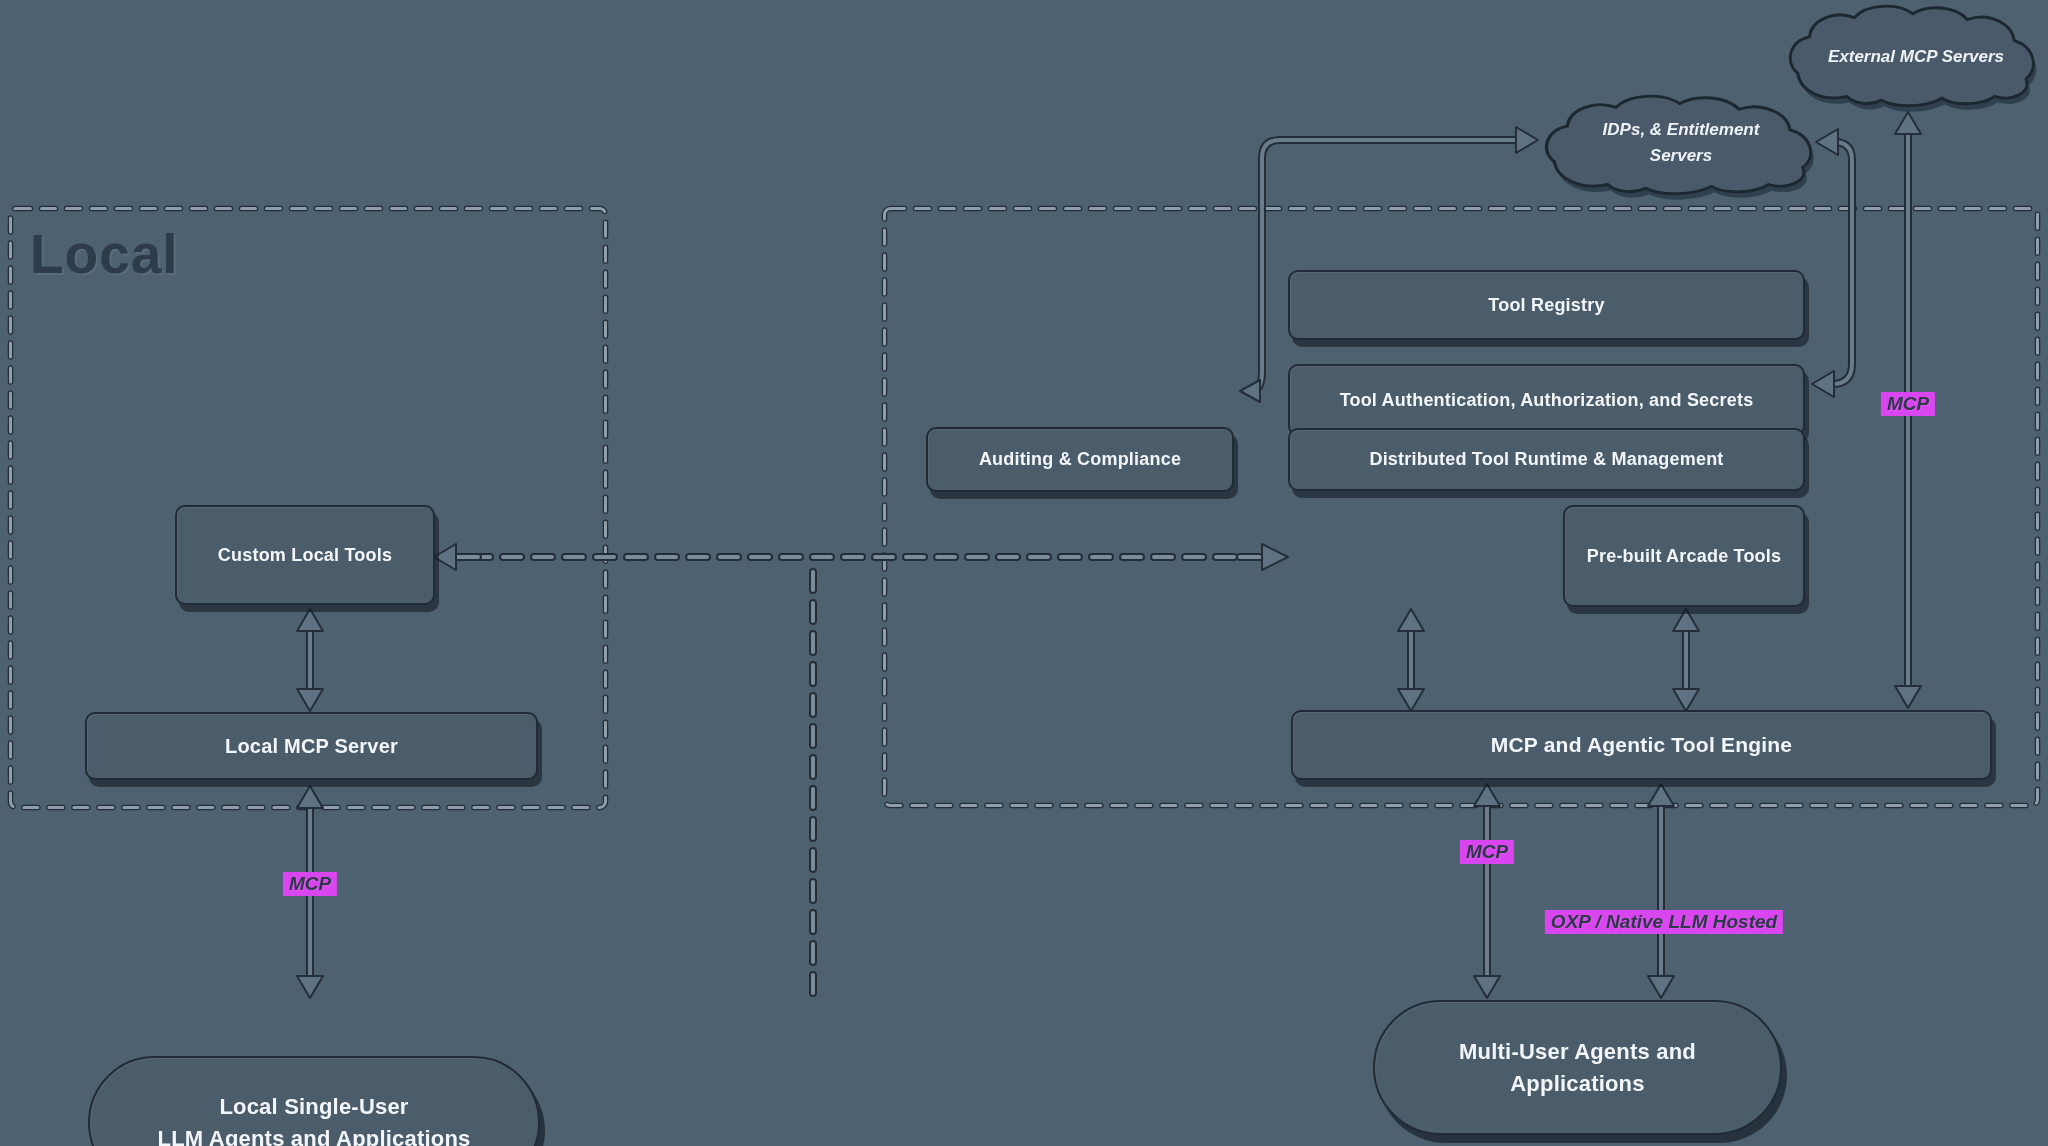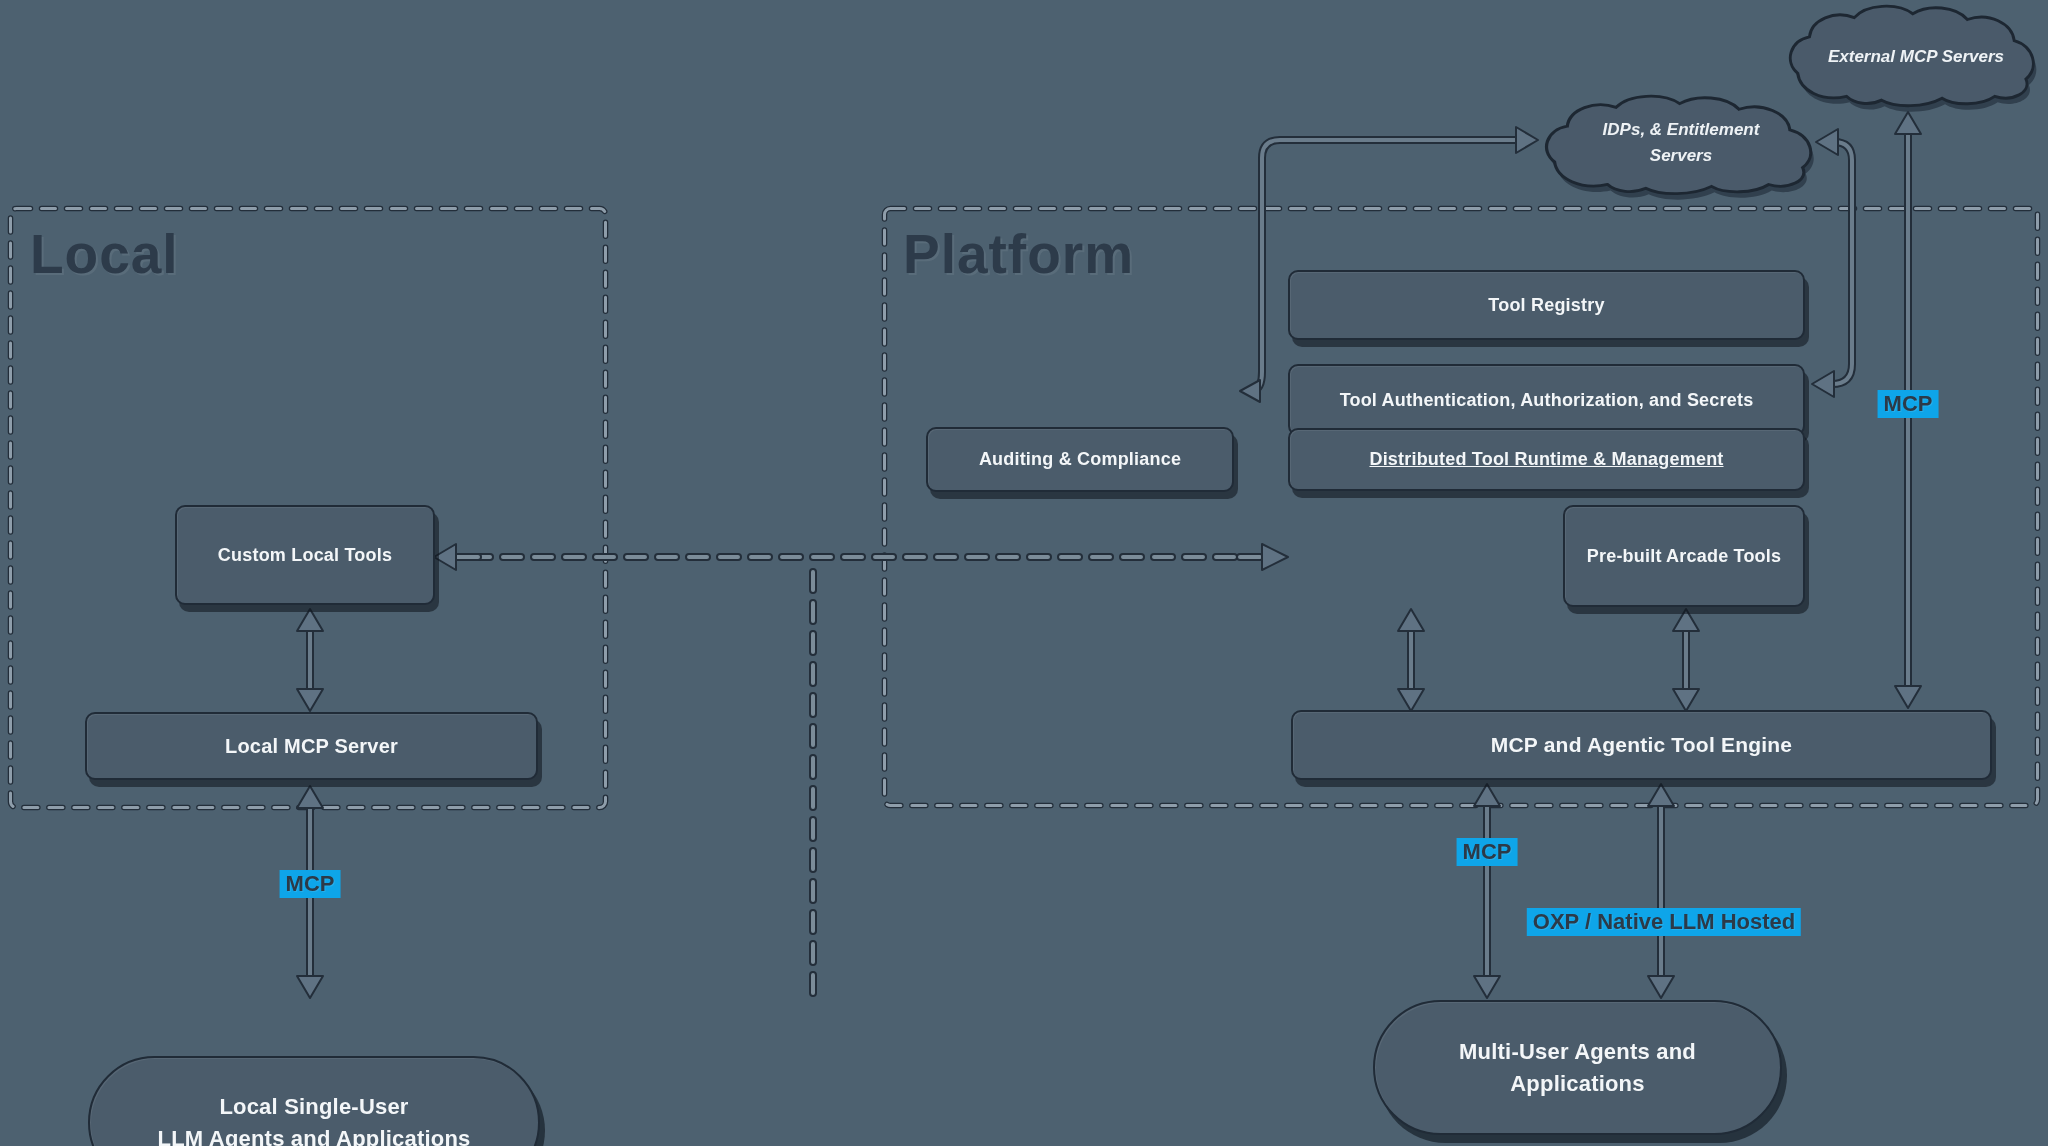"Platform" div.title { html: <div>Platform</div> -> none }
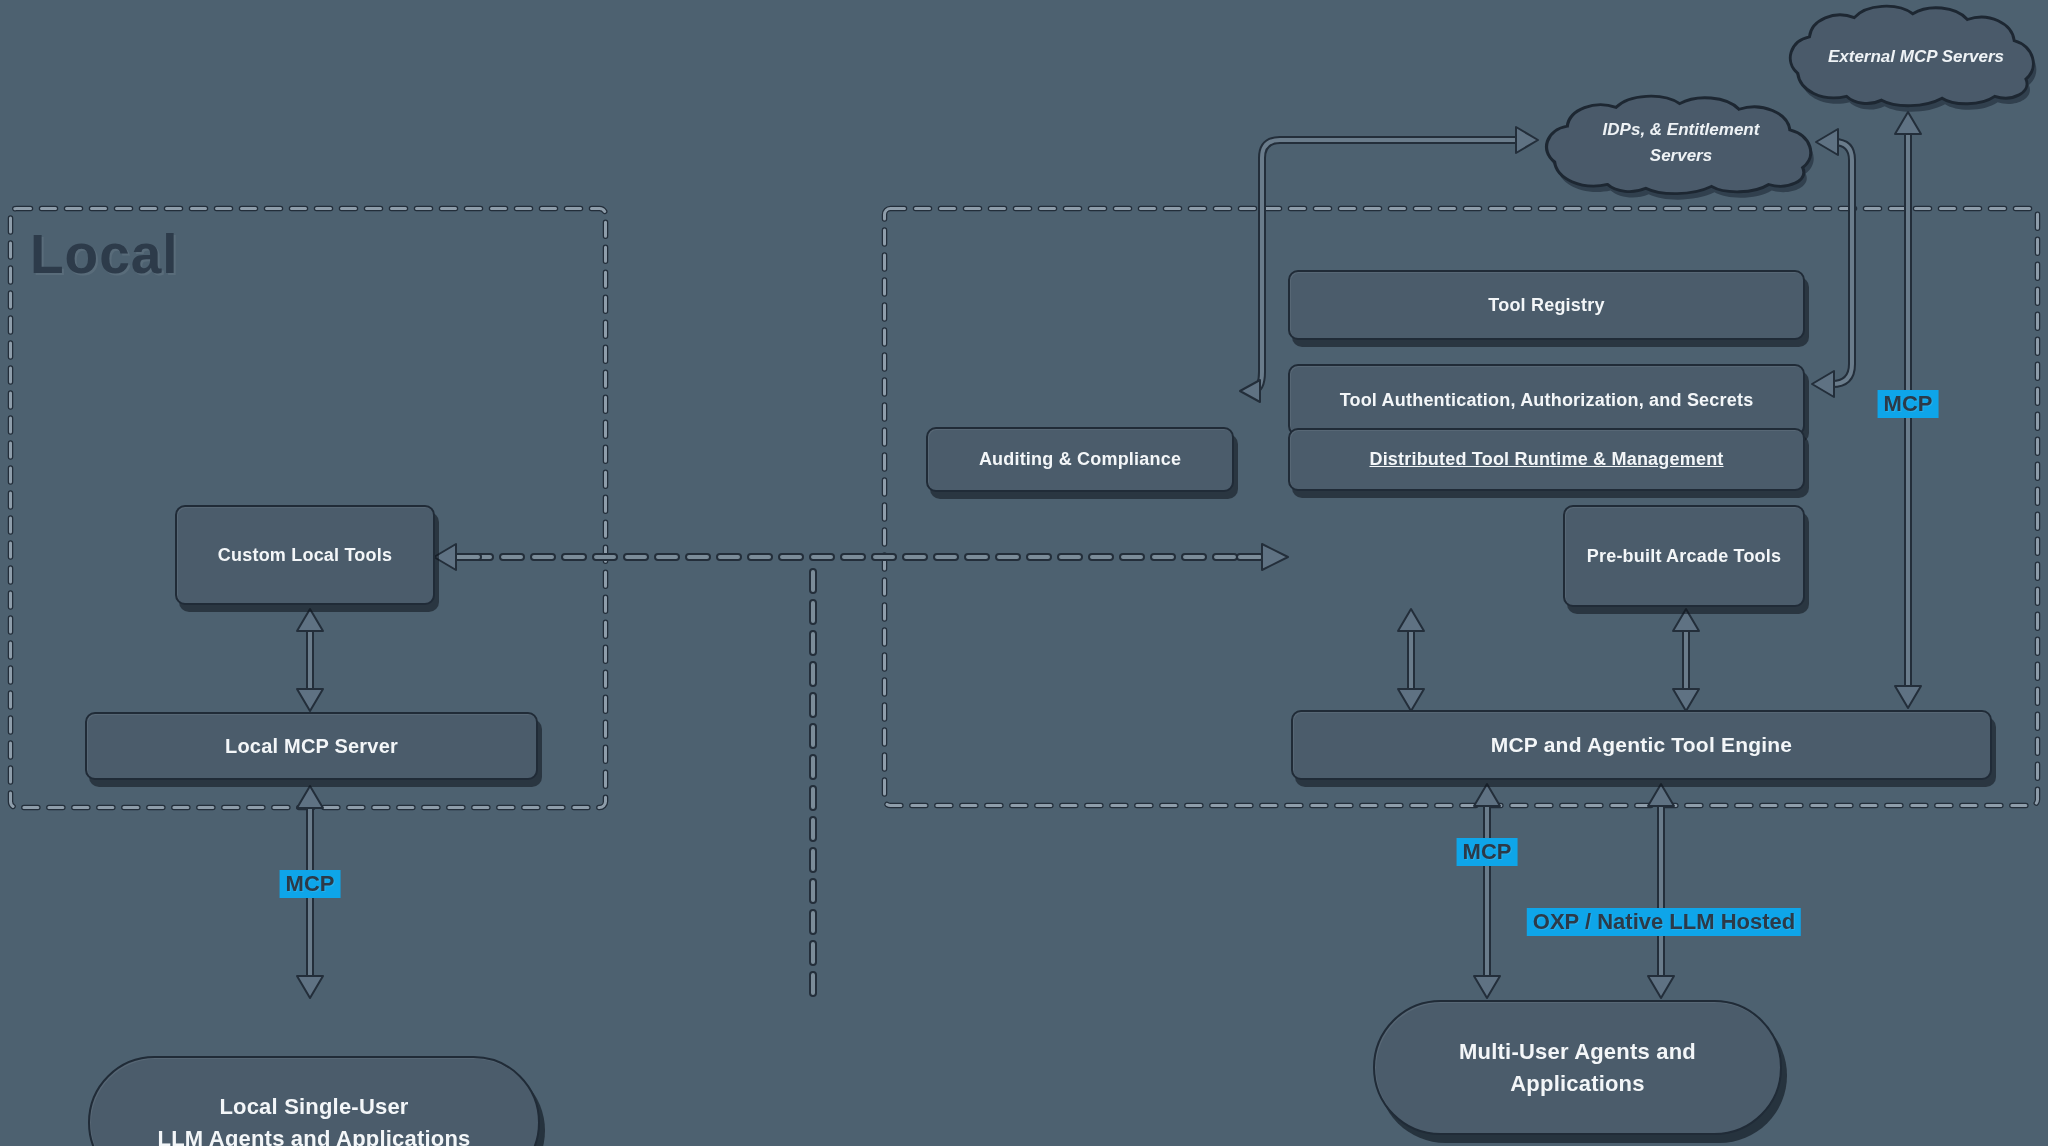"MCP" .elabel { background: #0ea5e9 -> #d946ef; font-size: 22px -> 19px; font-style: none -> italic }
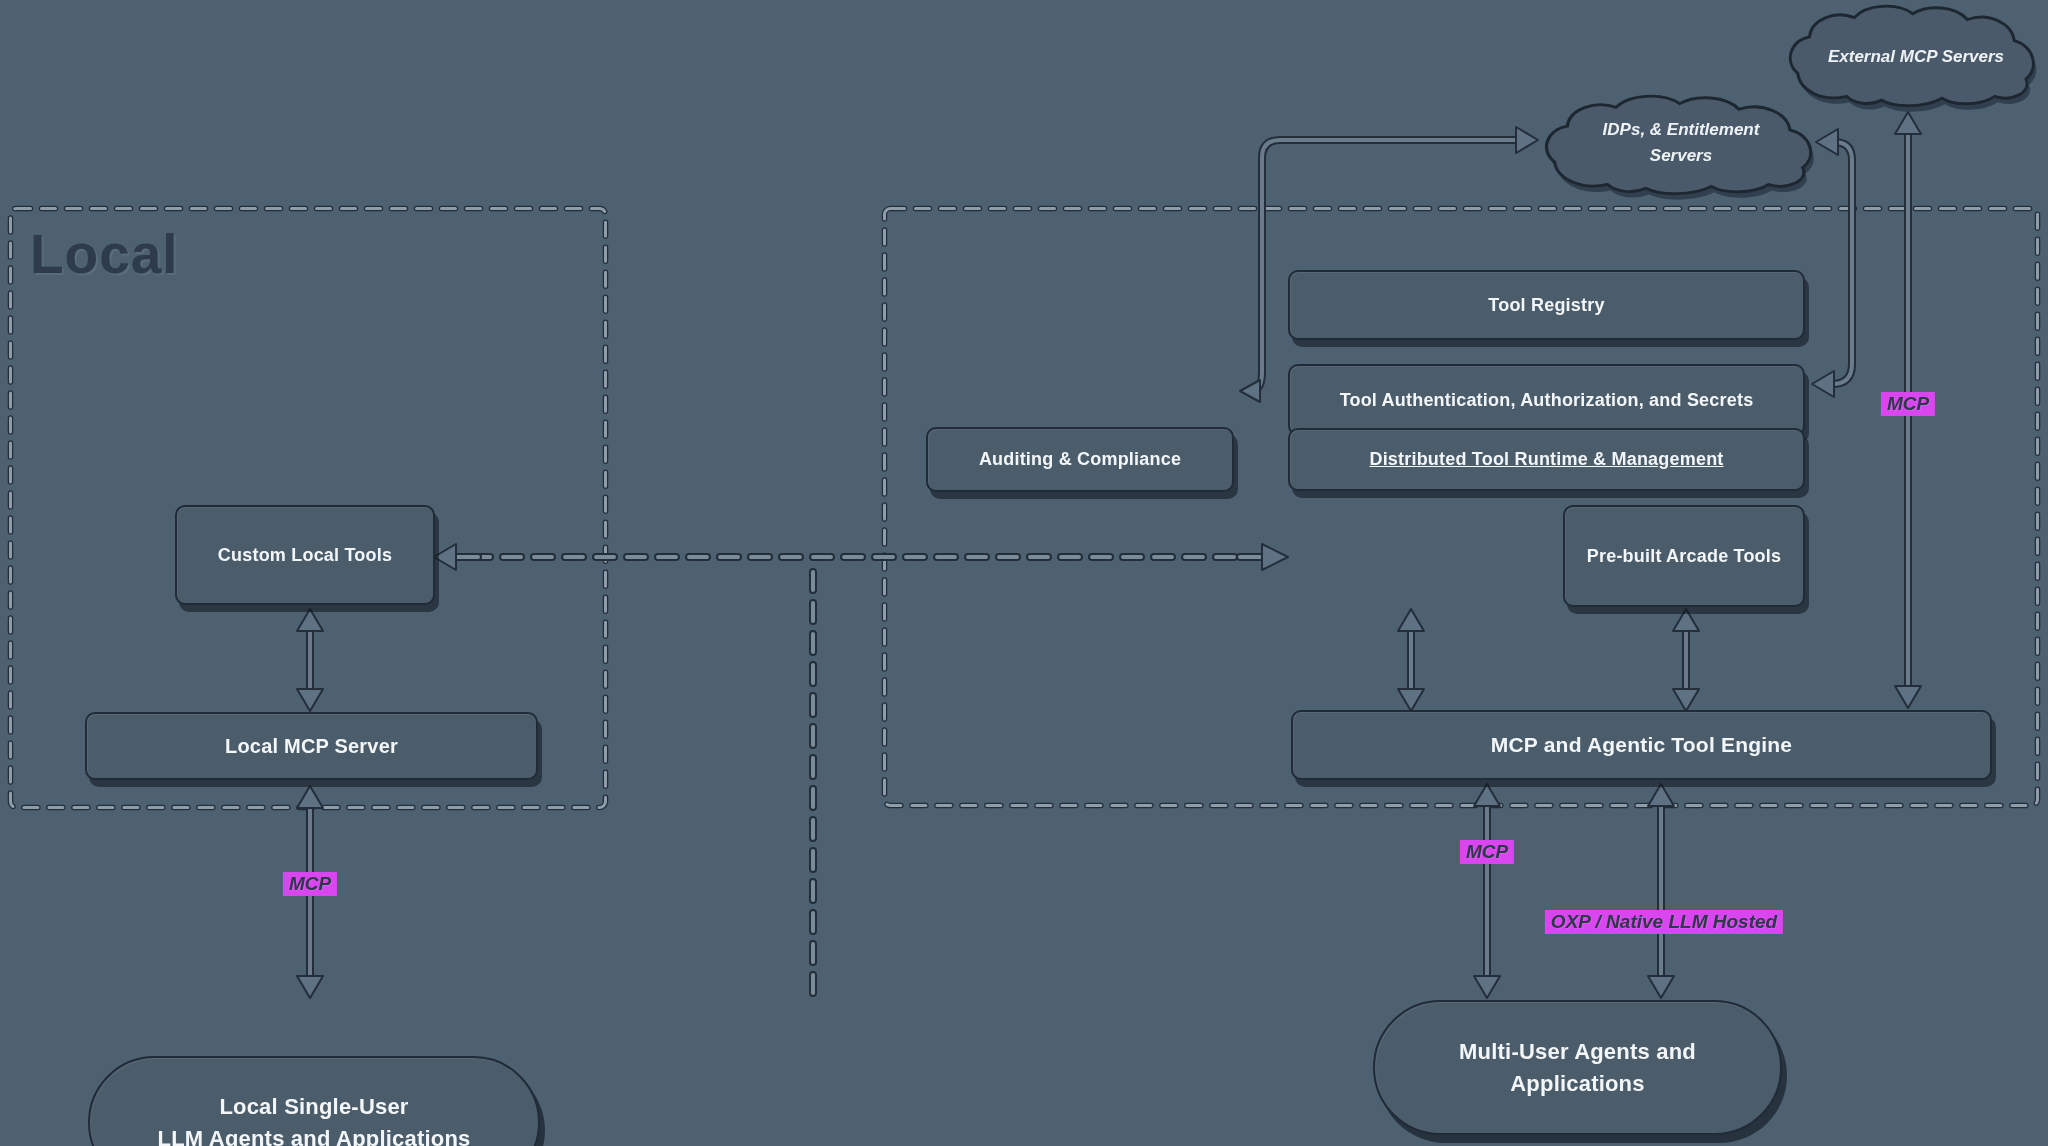"Distributed Tool Runtime & Management" div.node { text-decoration: underline -> none }
